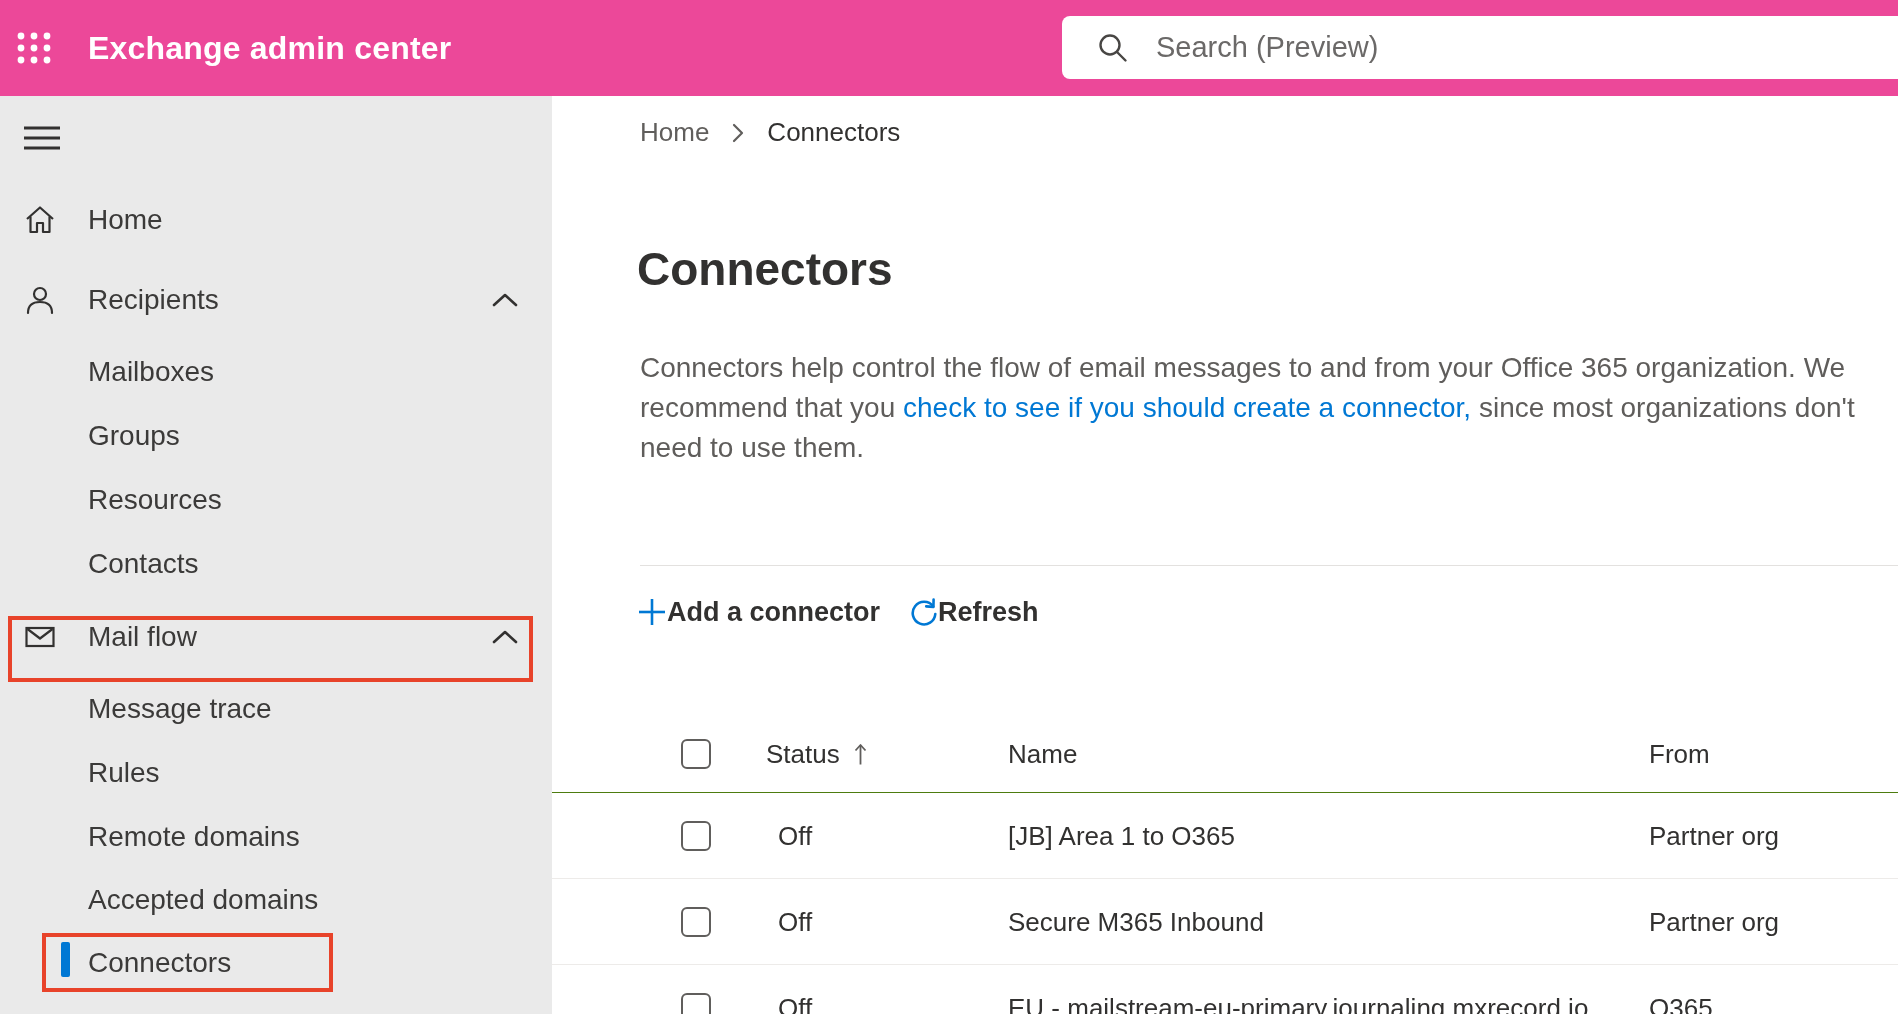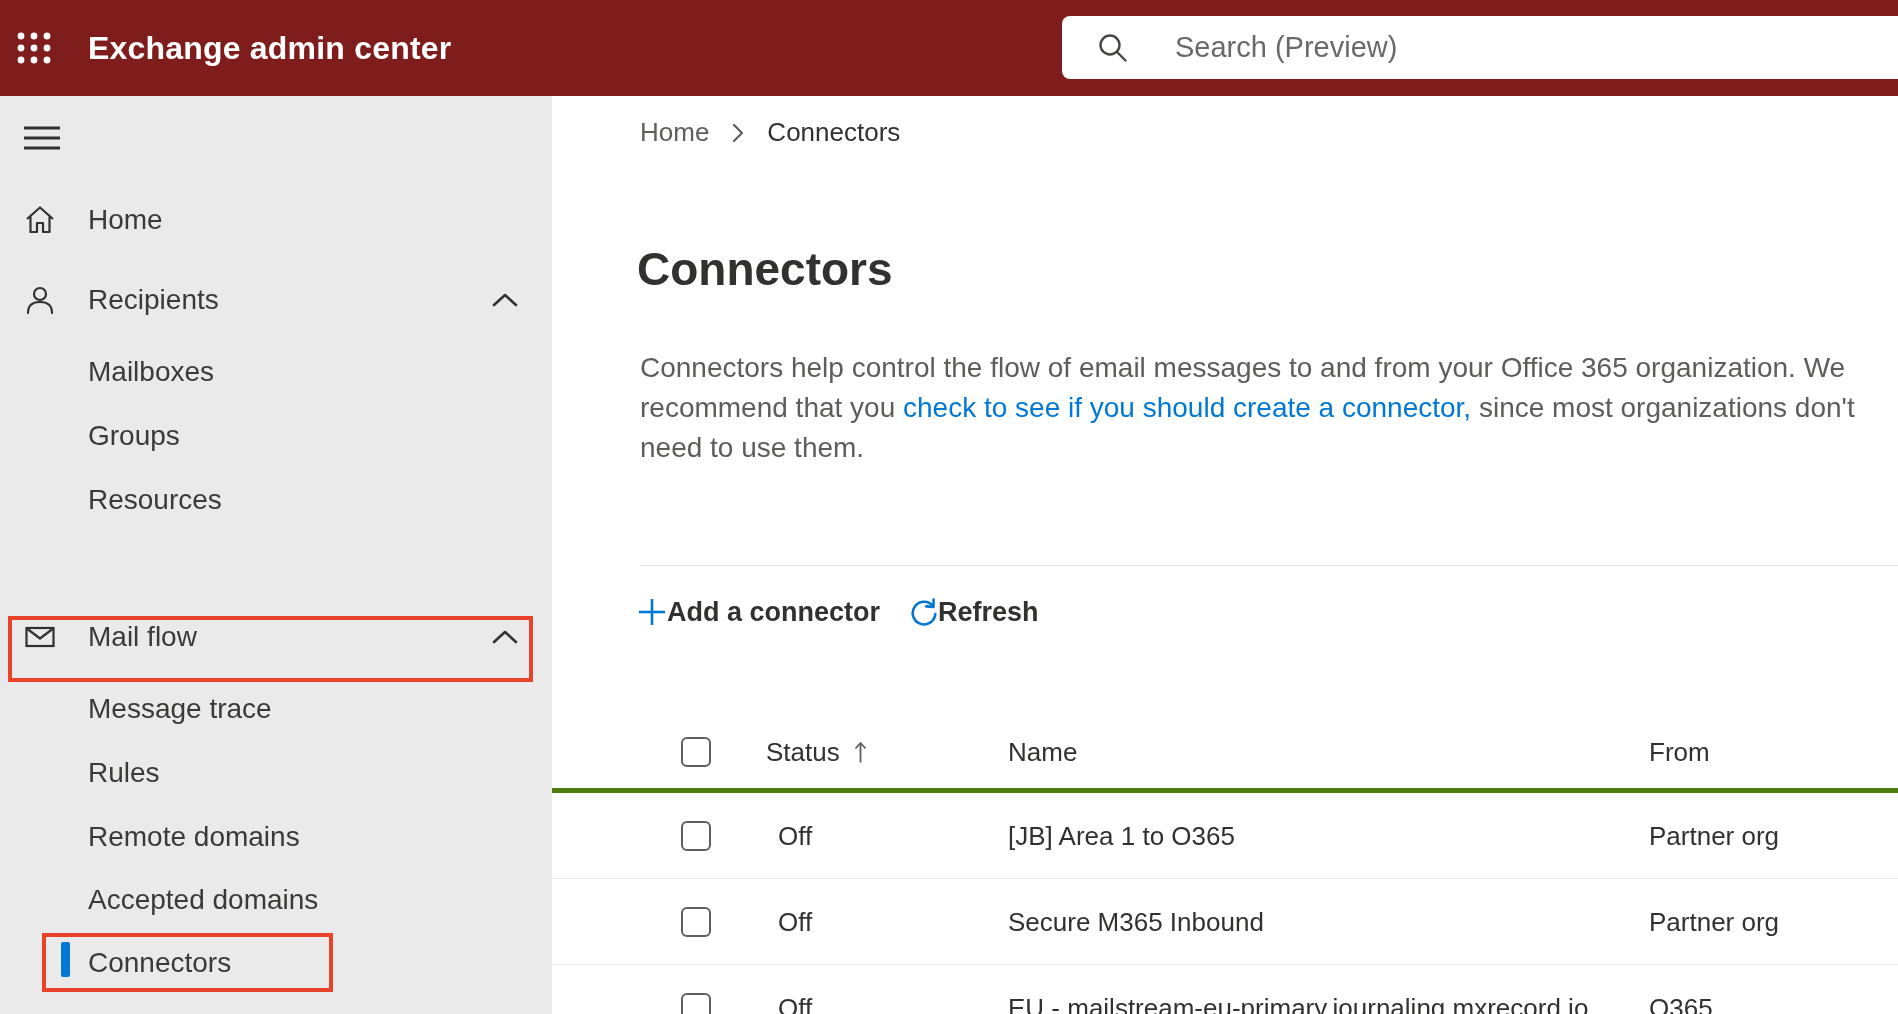"Exchange admin center" .topbar { background: #7f1d1d -> #ec4899 }
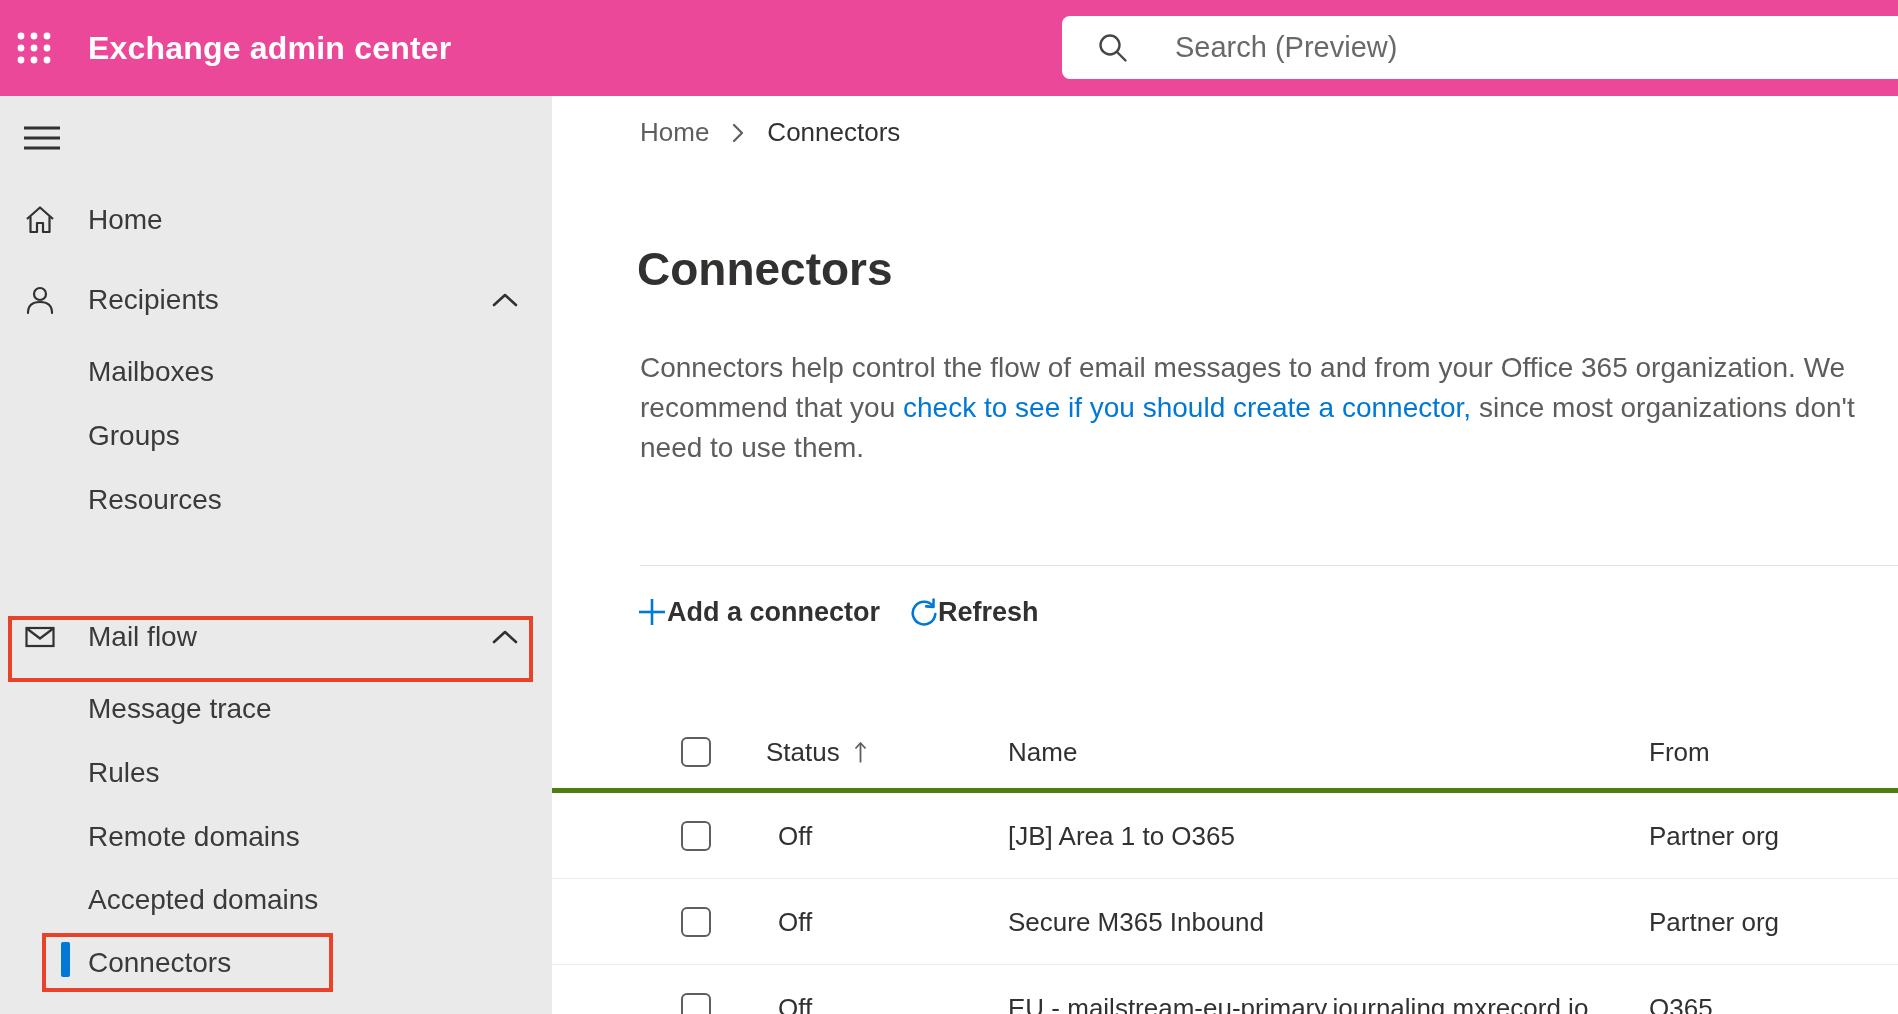"Search (Preview)" .searchbox { gap: 19px -> none }
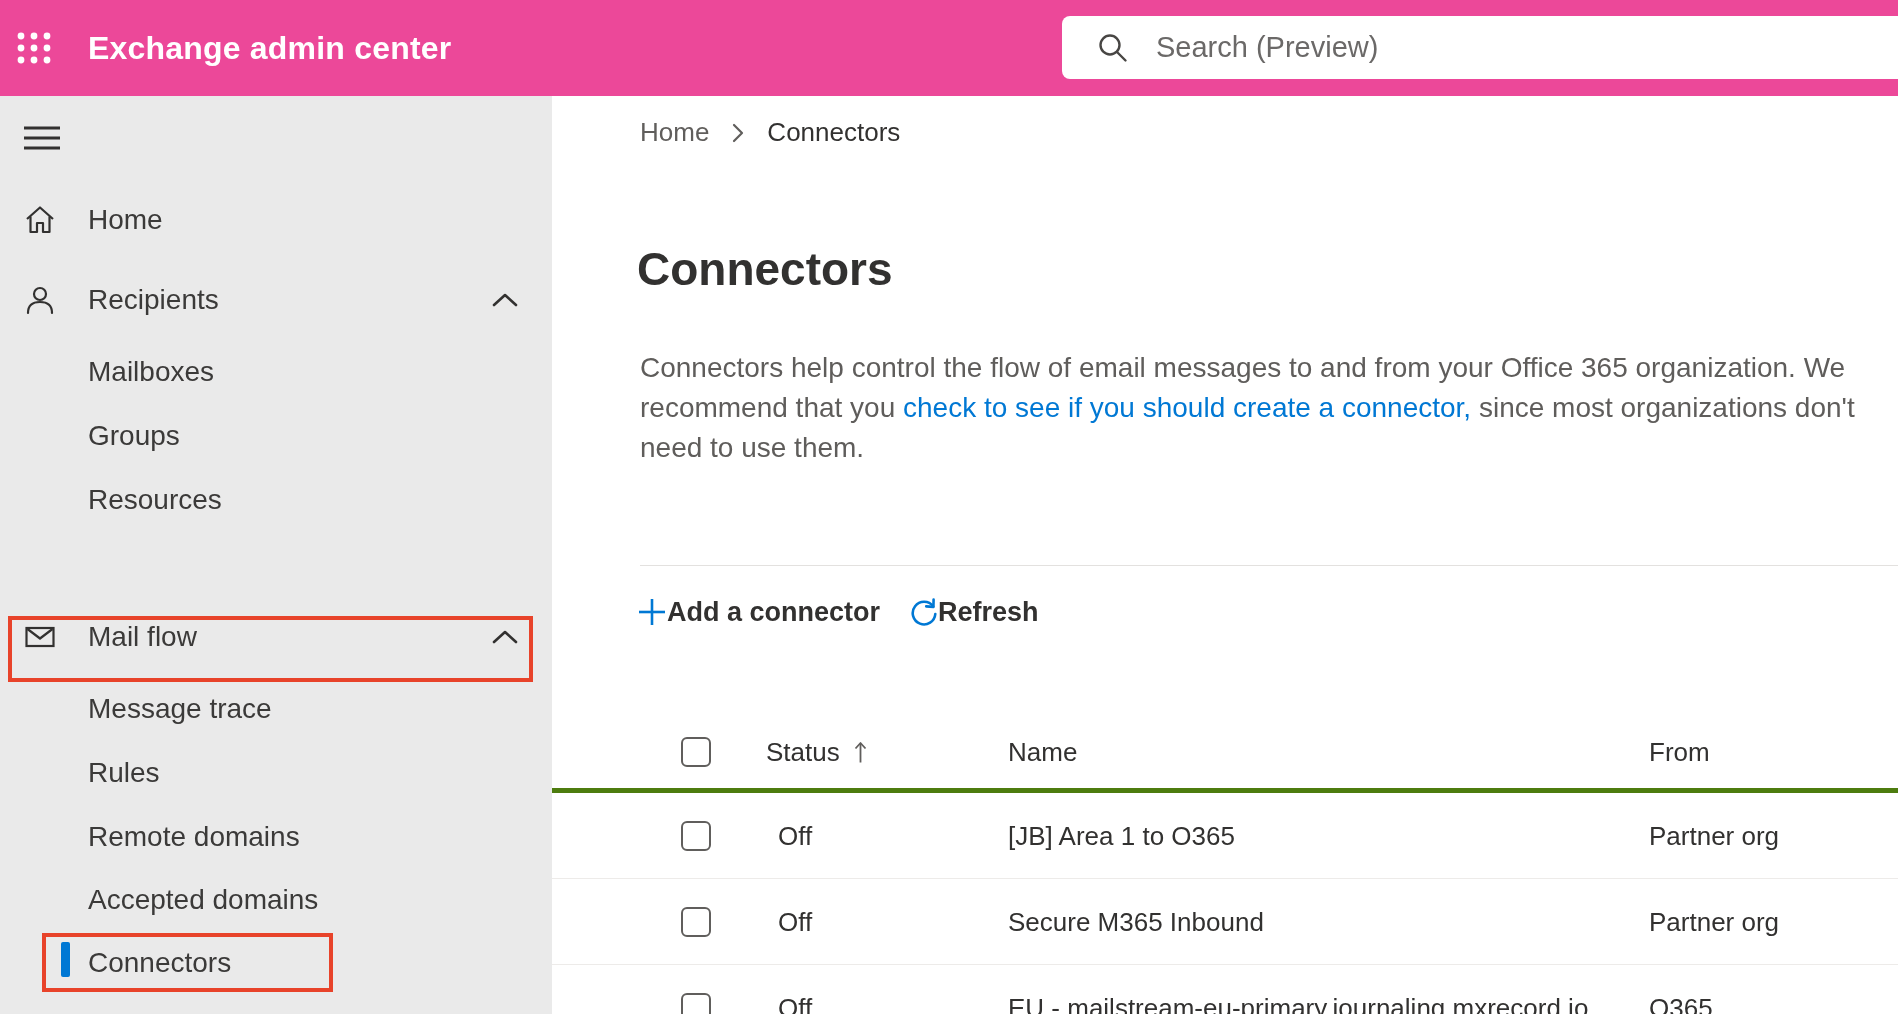"Contacts" div.nav-item { html: none -> <div> <span>Contacts</span> </div> }
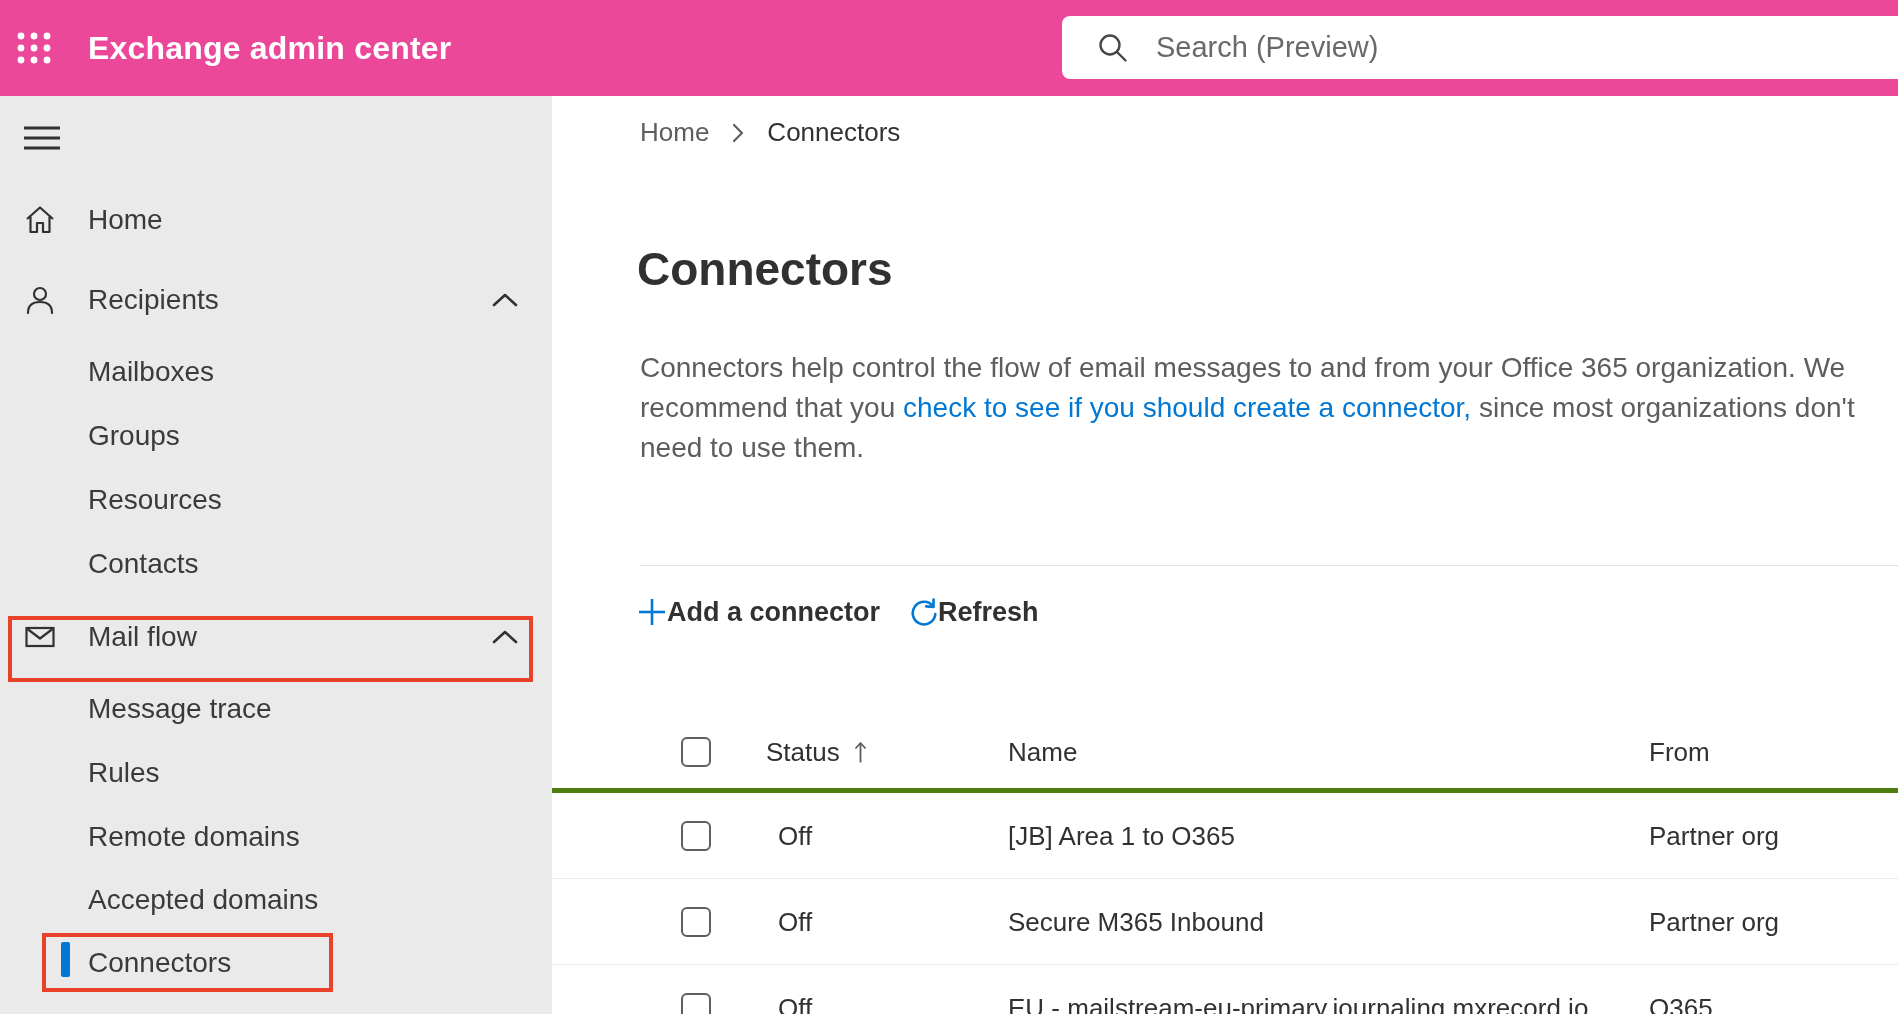"Status" .tbl-header { border-bottom: 5px solid #4d7c0f -> 1px solid #4d7c0f }
